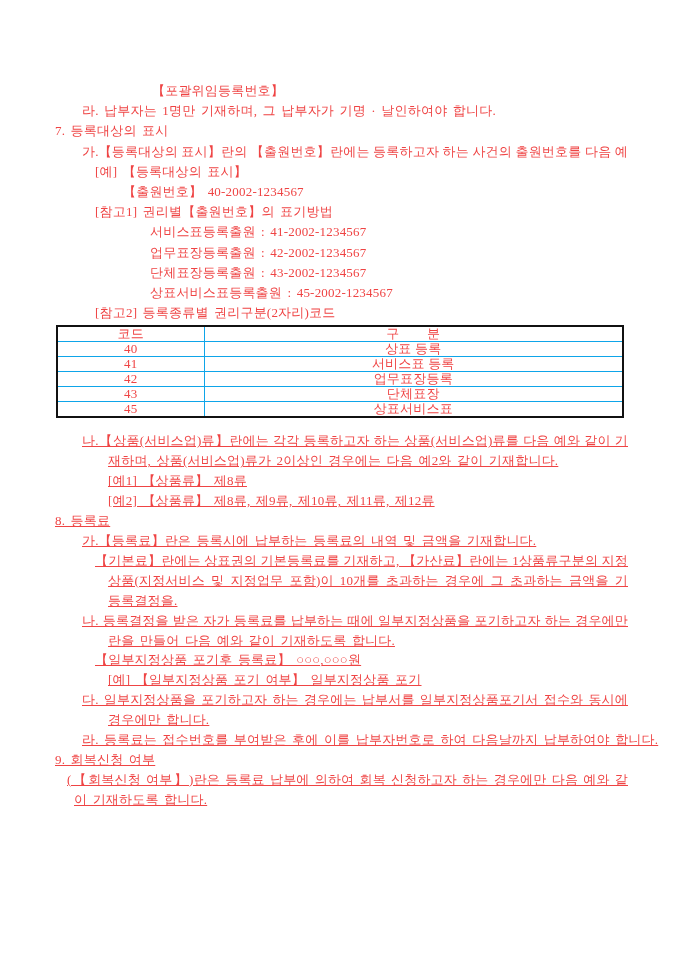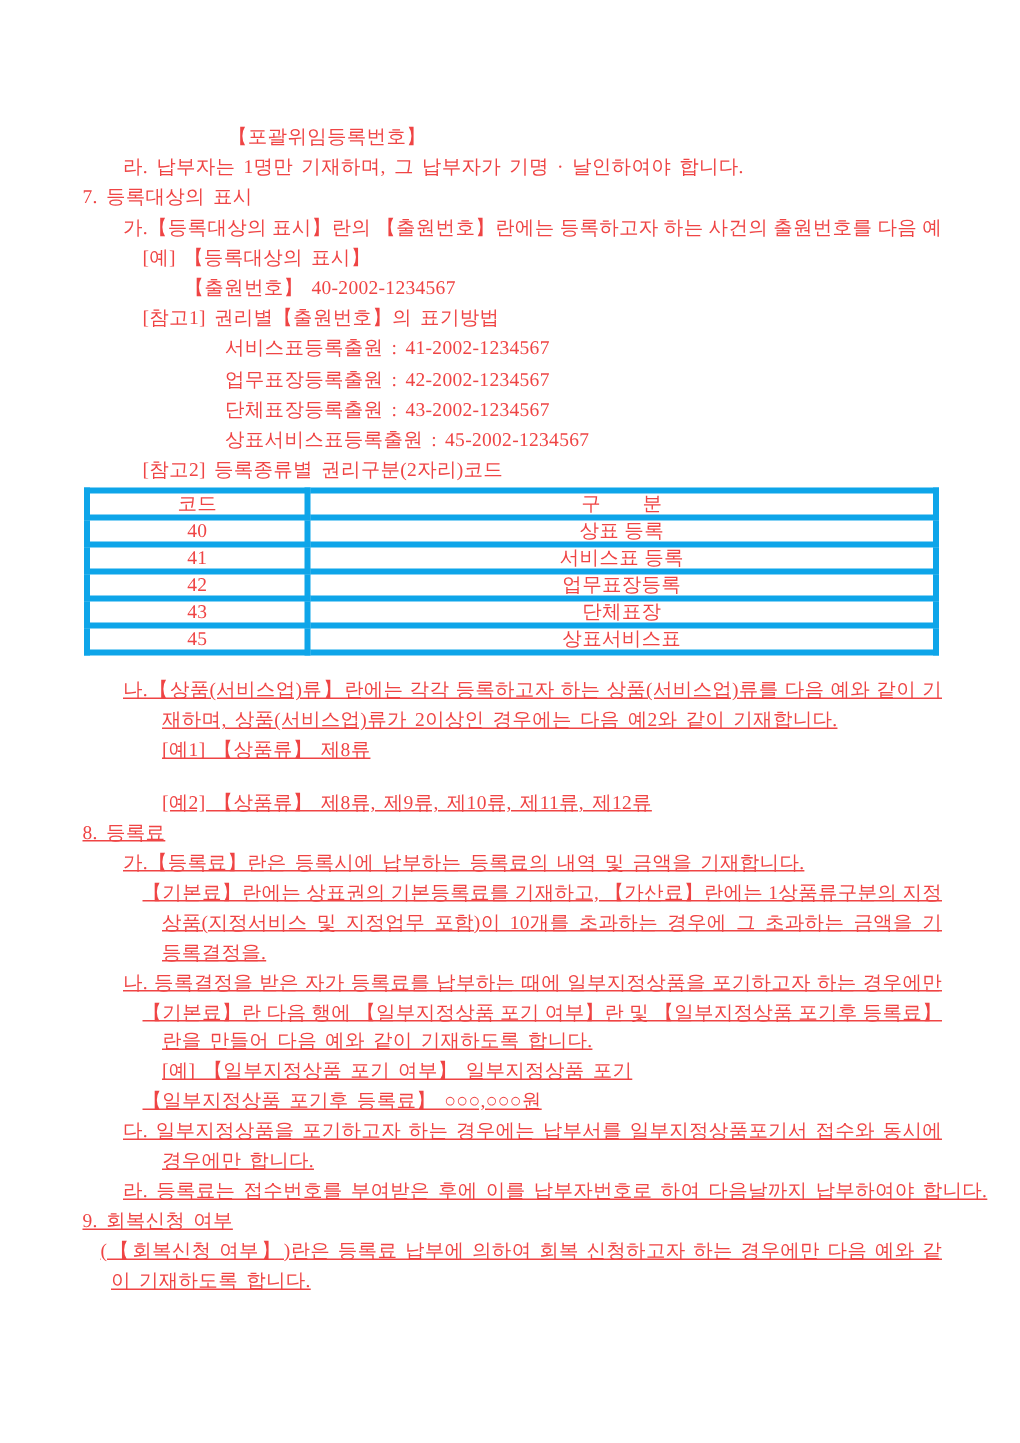"코드" table.code-table th, table.code-table td { border: 4px solid #0ea5e9 -> 1px solid #0ea5e9 }
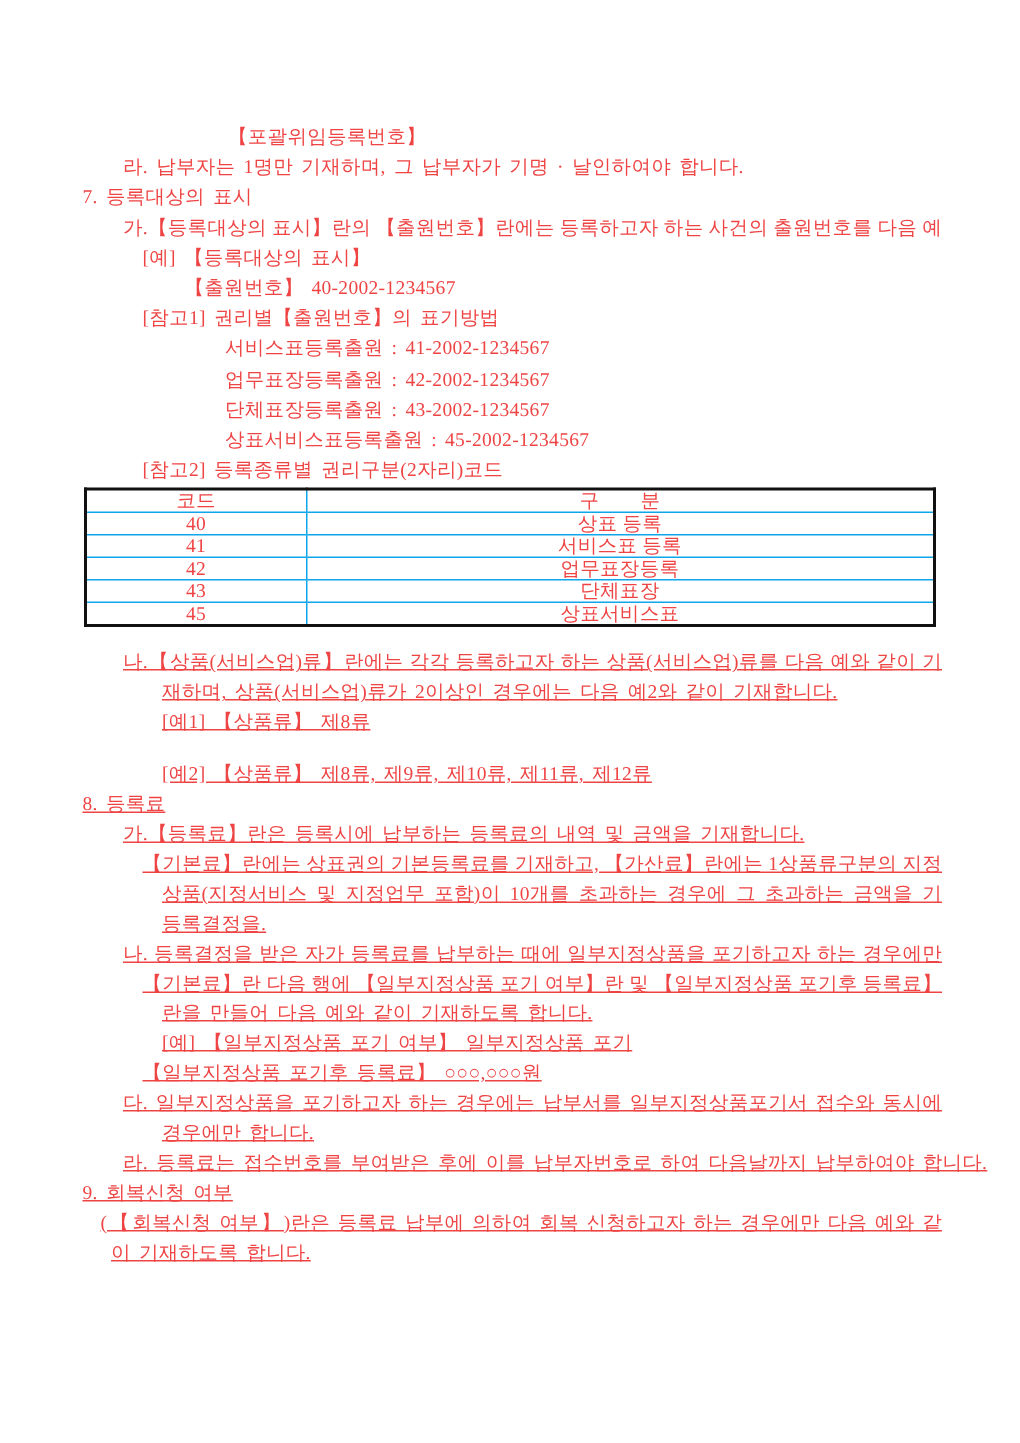"[예2] 【상품류】 제8류, 제9류, 제10류," div.line { margin-top: 15px -> none }
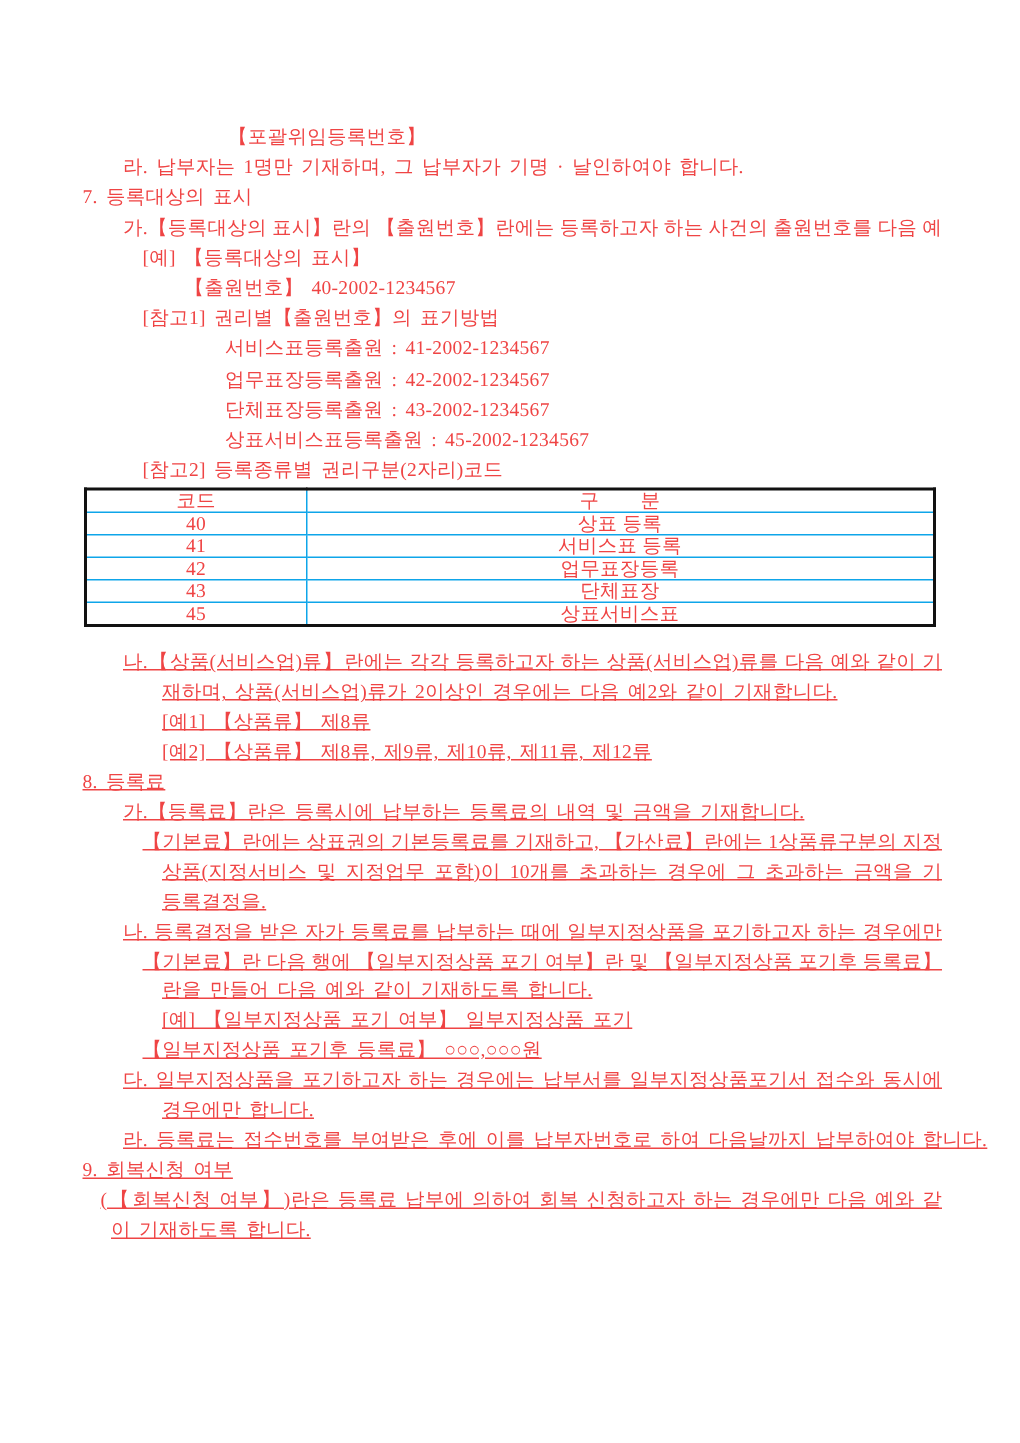"【기본료】란 다음 행에 【일부지정상품 포기" div.line { html: <div>【기본료】란 다음 행에 【일부지정상품 포기 여부】란 및 【일부지정상품 포기후 등록료】</div> -> none }
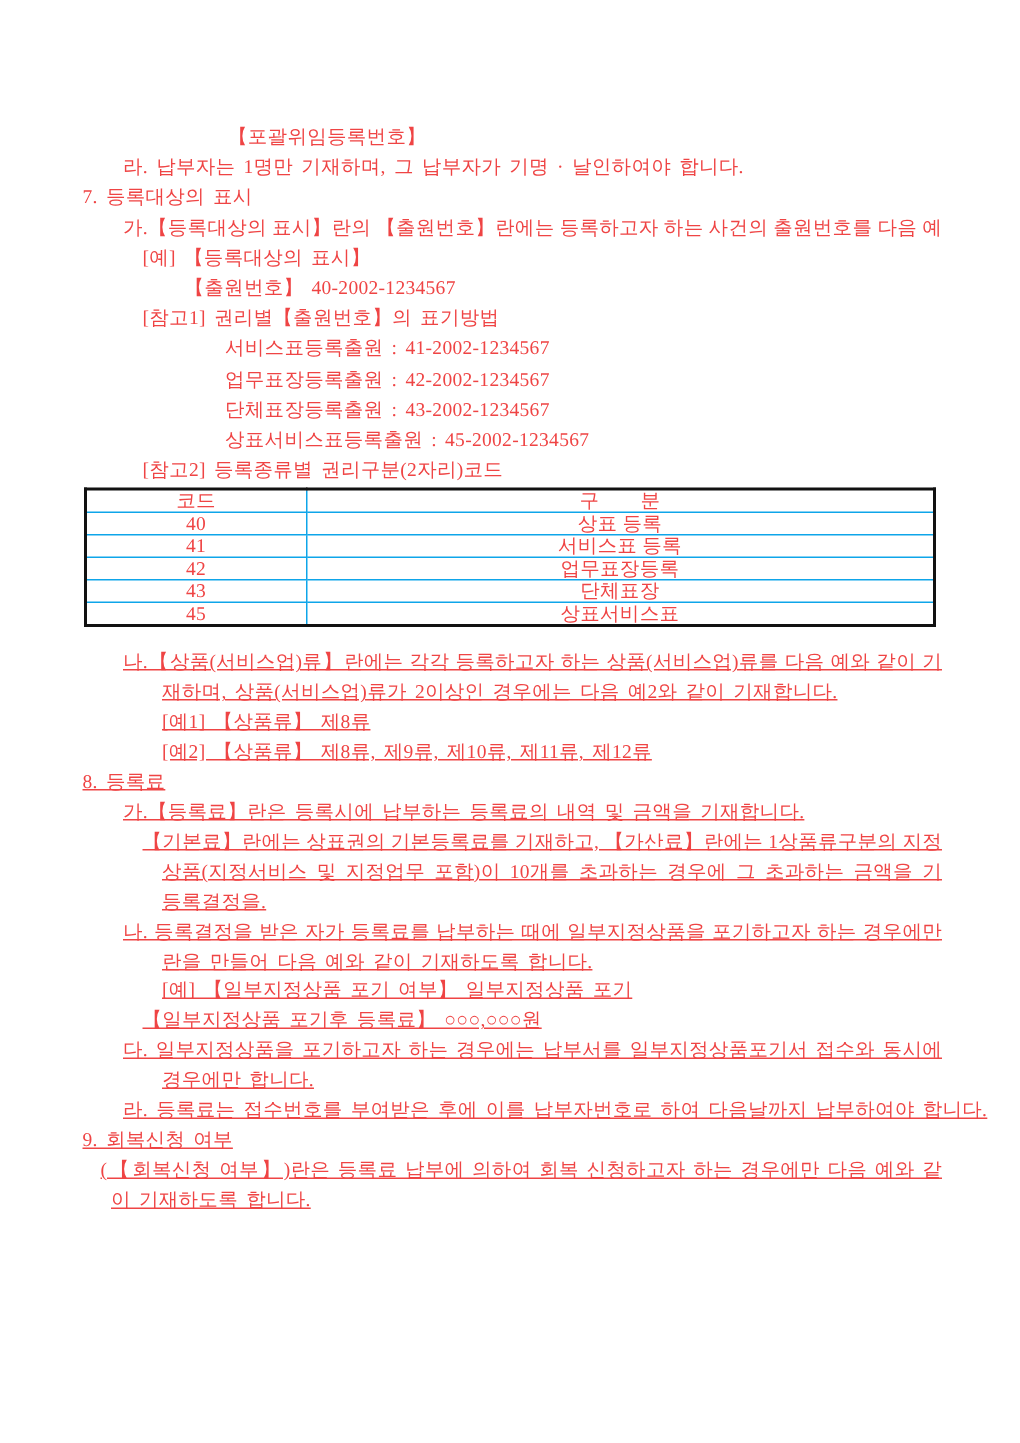"[예] 【일부지정상품 포기 여부】 일부지정상품" div.line { order: before "【일부지정상품 포기후 등록료】 ○○○,○○○원" -> after "【일부지정상품 포기후 등록료】 ○○○,○○○원" }
